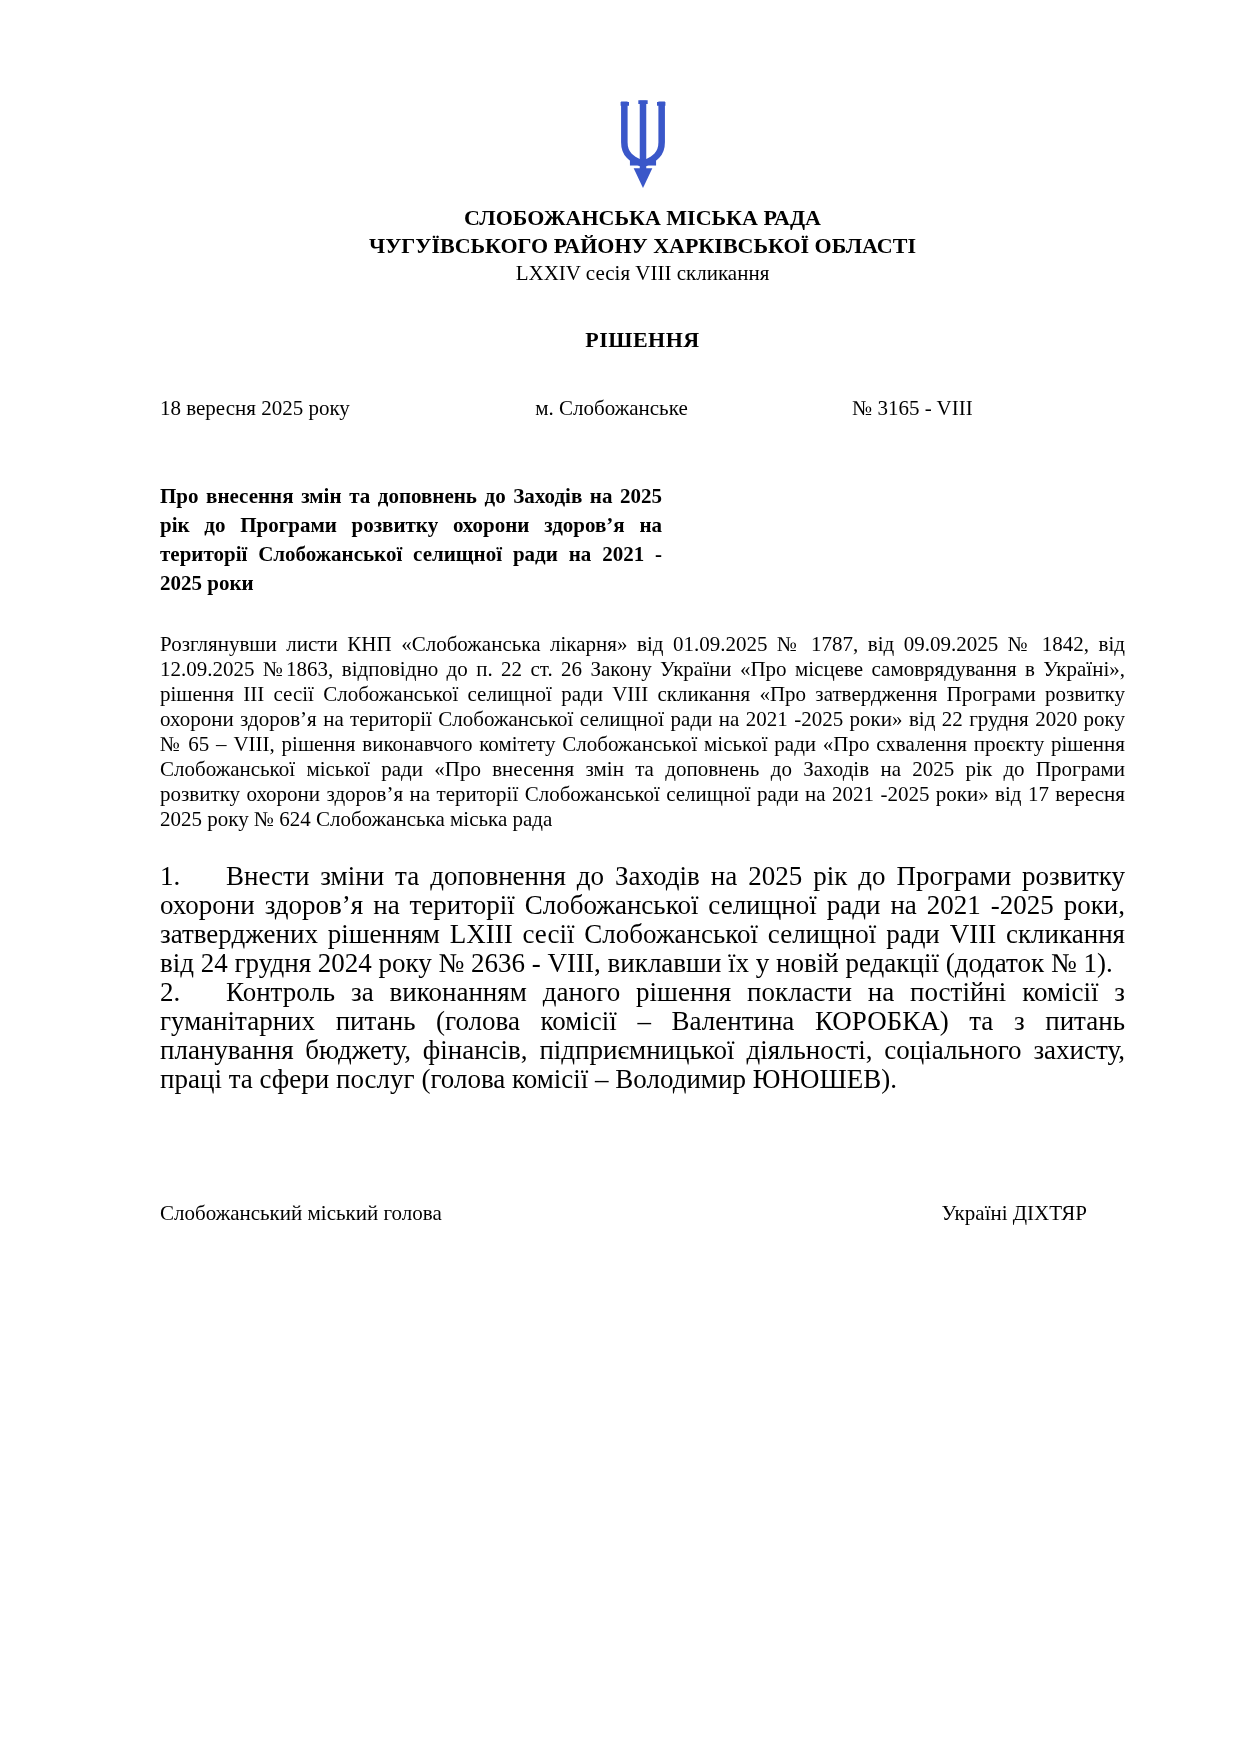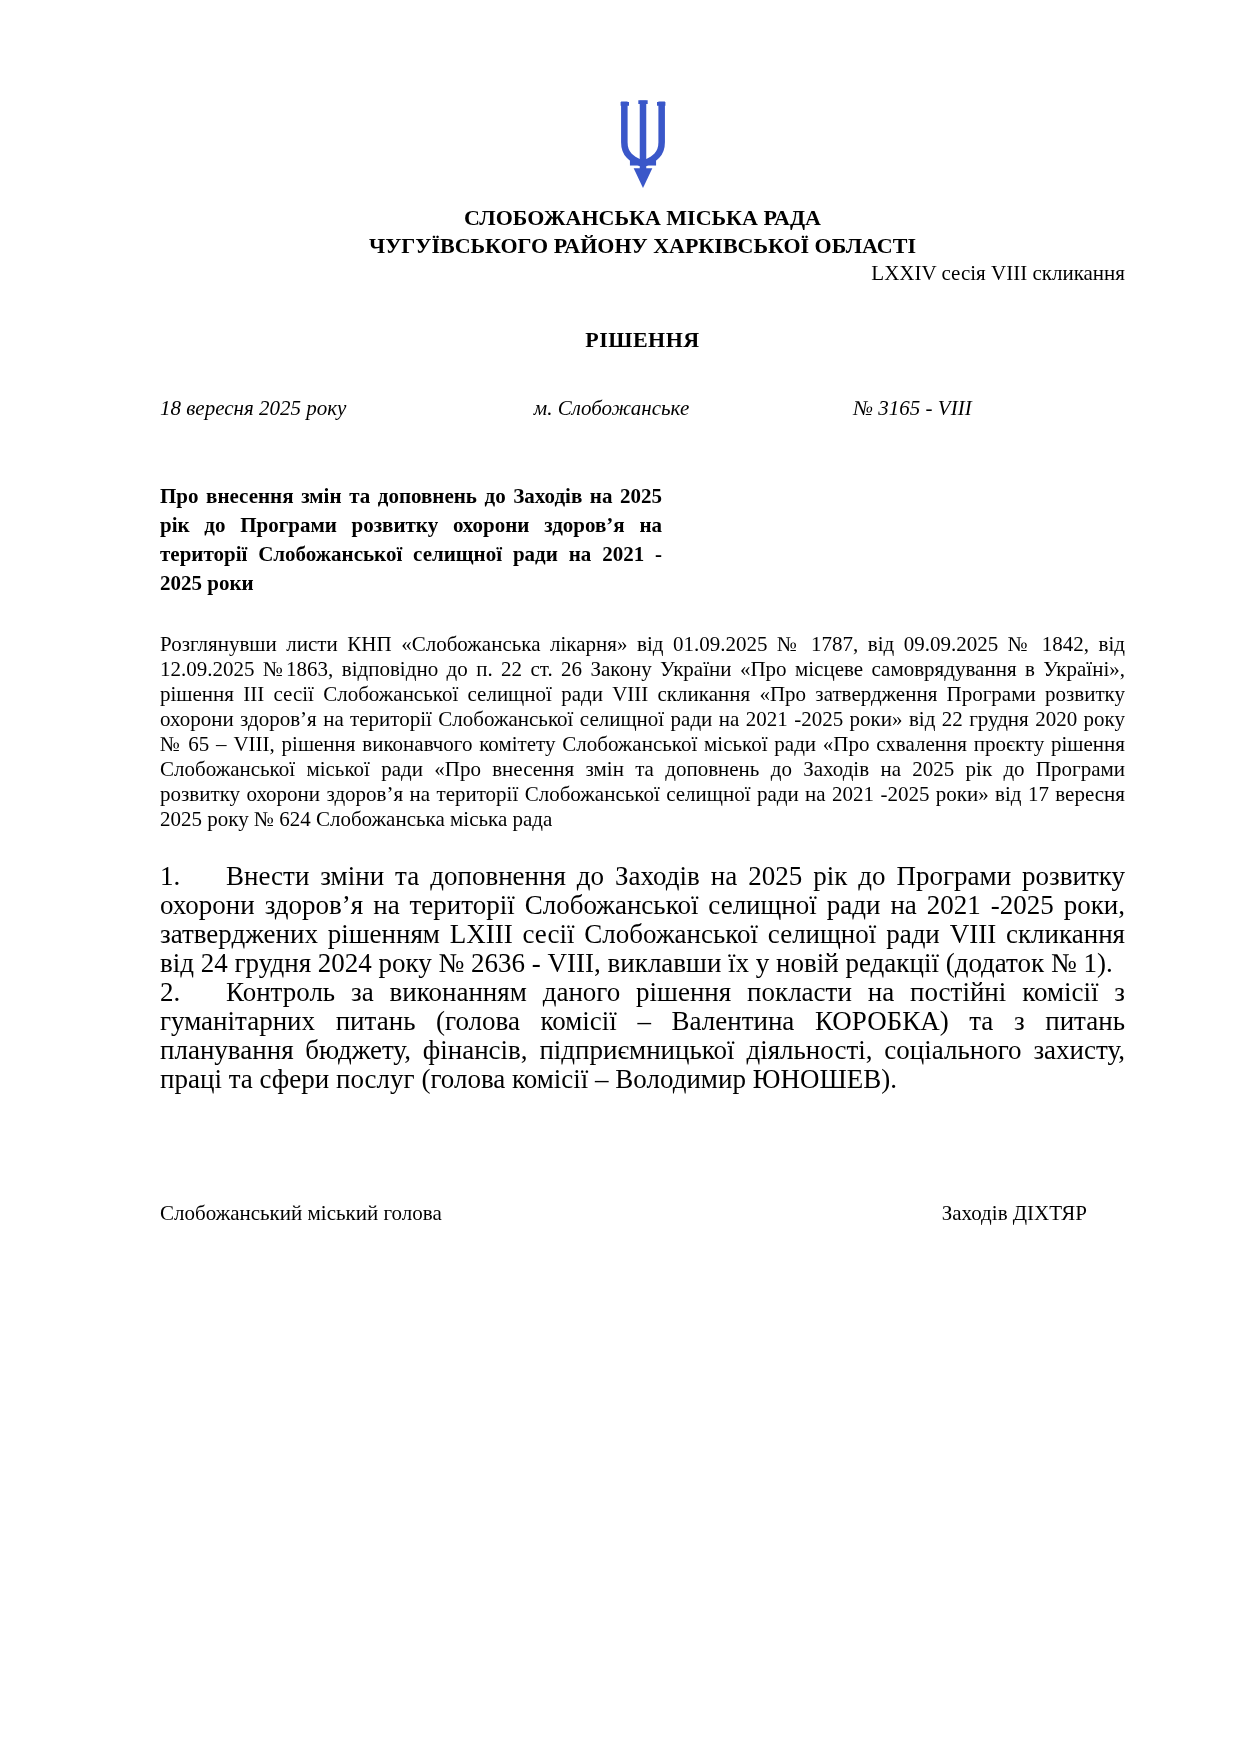"LXXIV сесія VIII скликання" .hdr-line3 { text-align: right -> center }
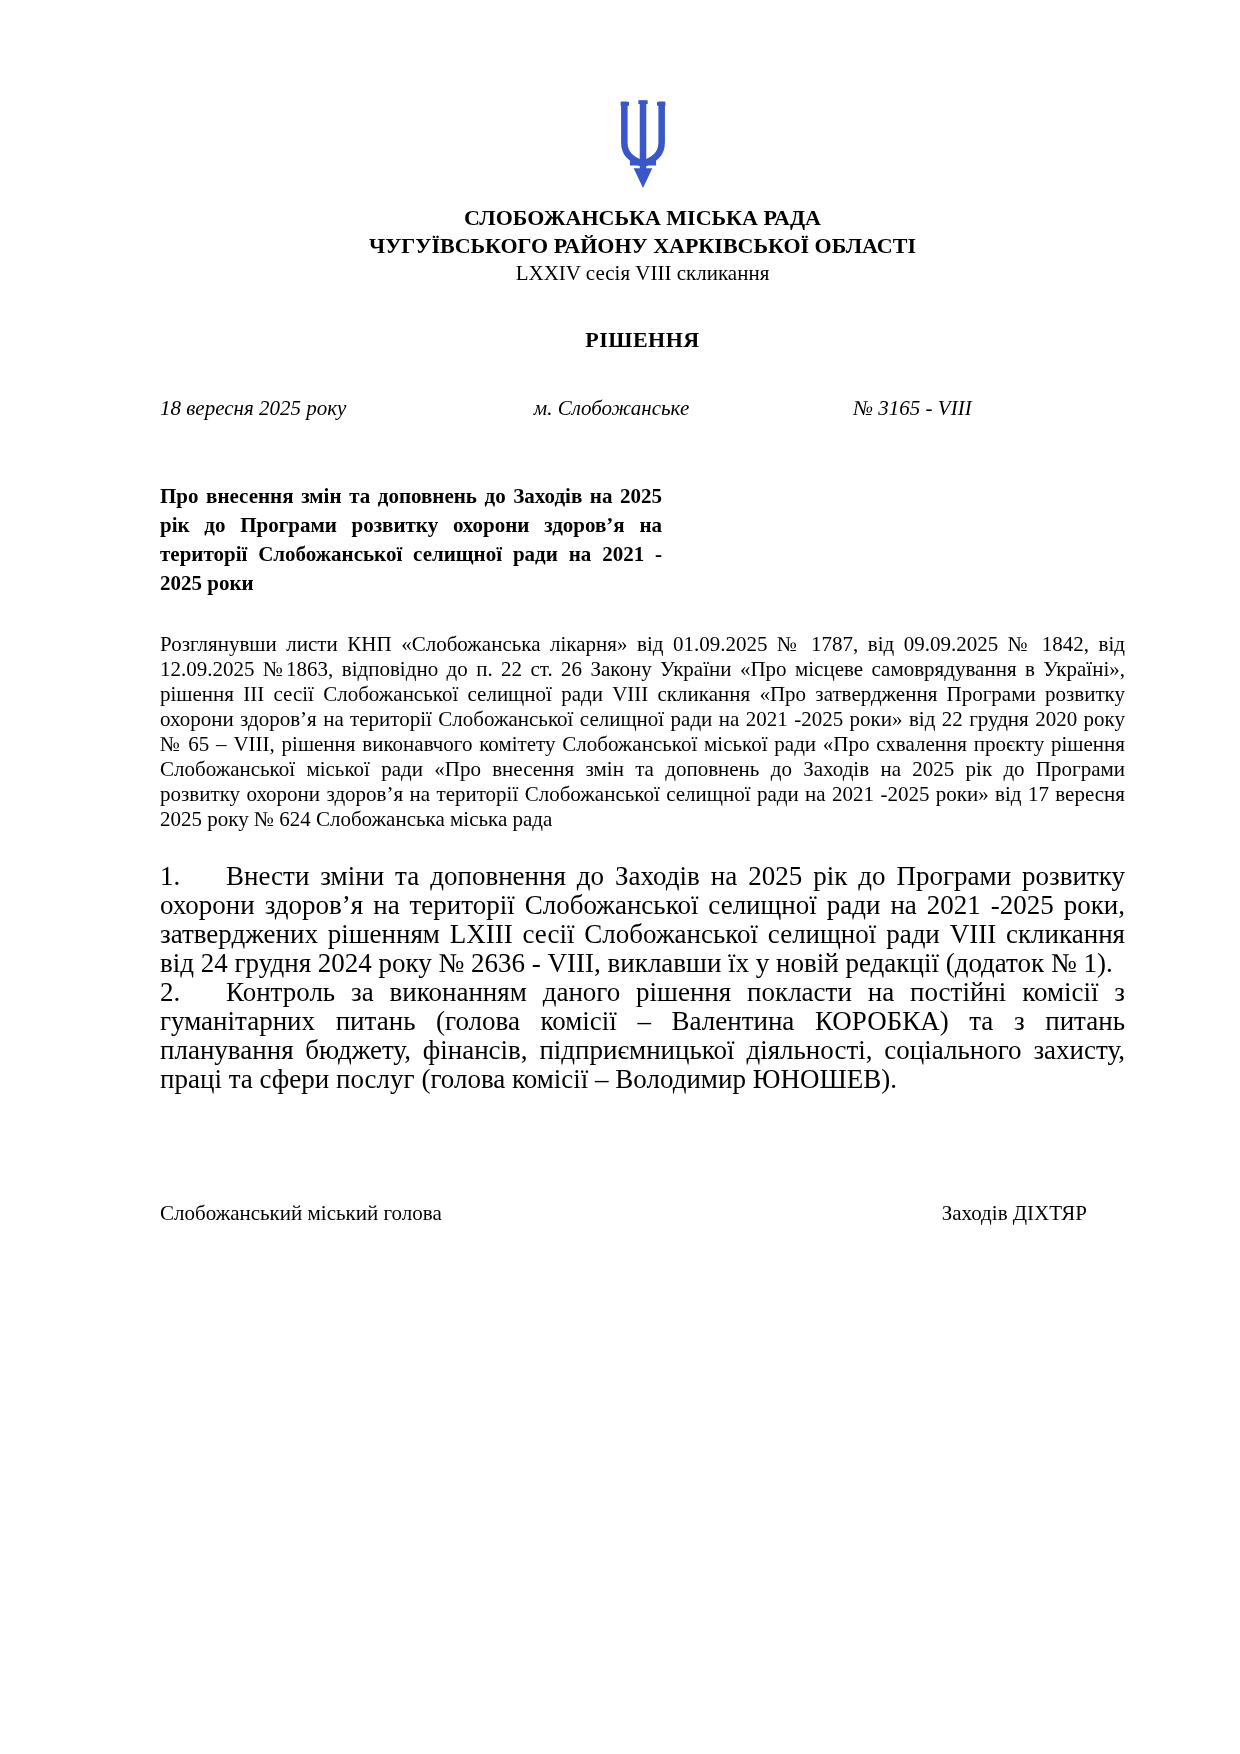"18 вересня 2025 року" .meta-row { font-style: italic -> none }
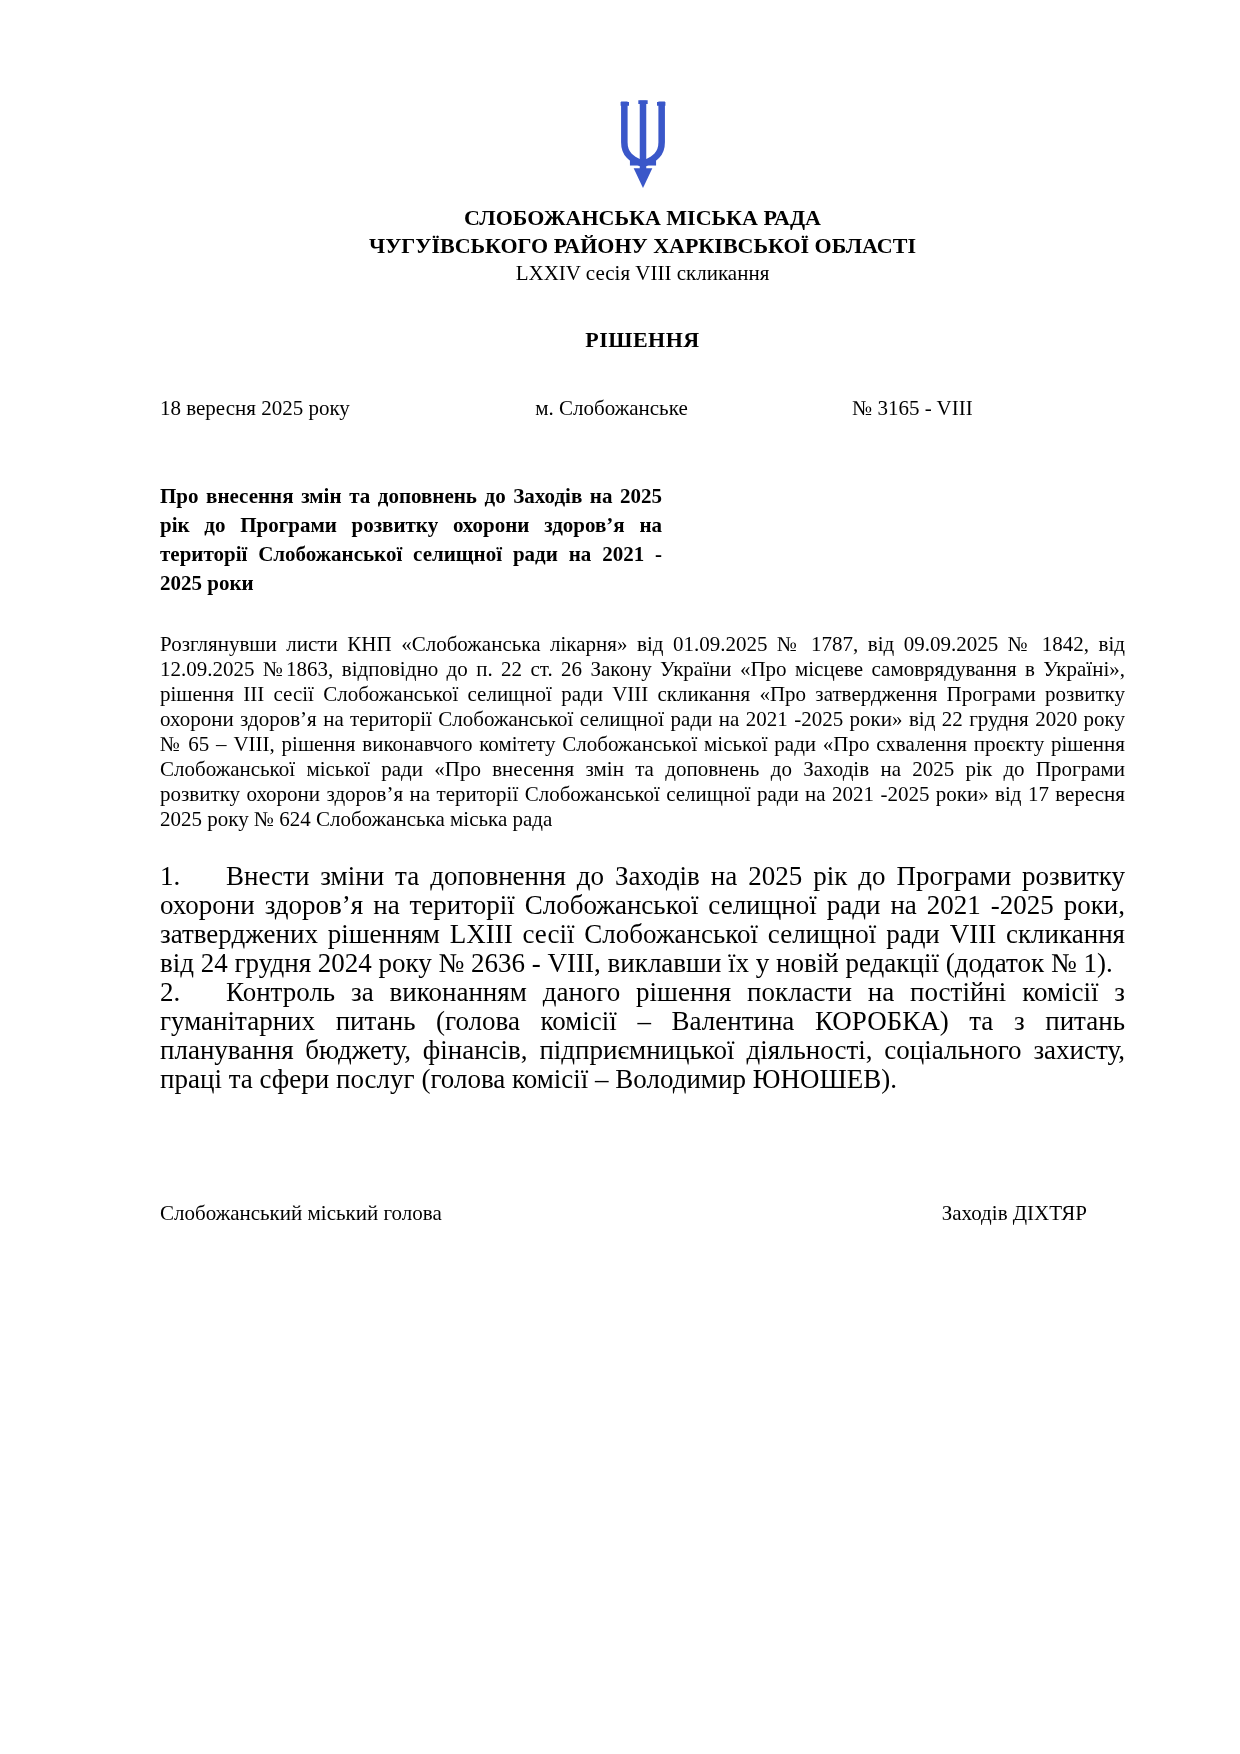"Заходів ДІХТЯР" div { text: Заходів -> Україні }
